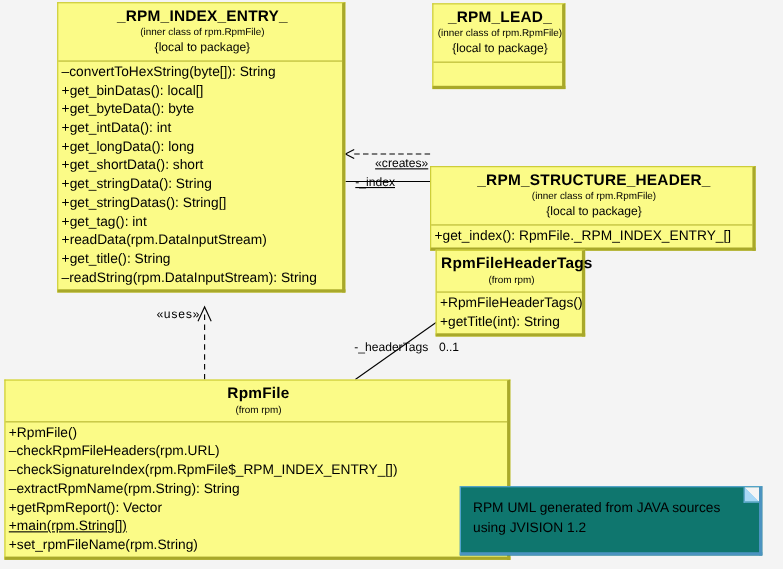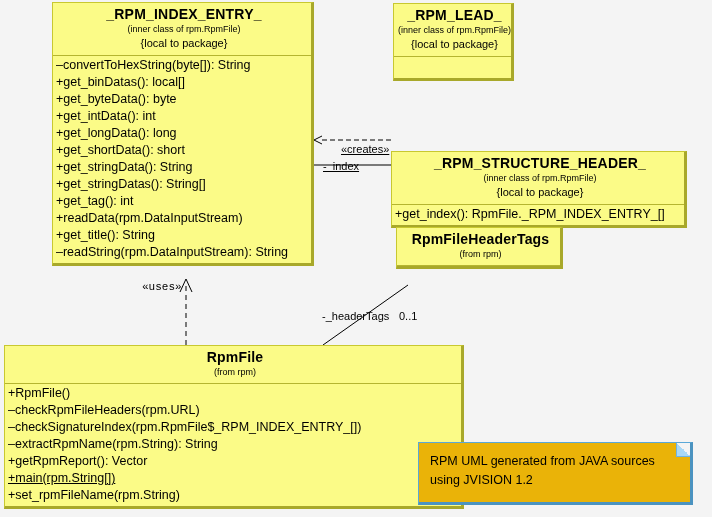"RpmFileHeaderTags" div.uml-class { width: 167px -> 136px }
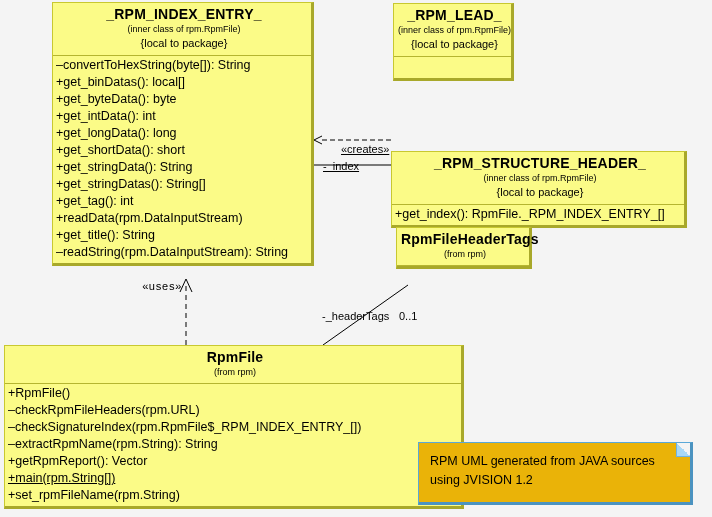"+RpmFileHeaderTags()" div.uml-compartment { html: none -> <div> <div>+RpmFileHeaderTags()</div> <div>+getTitle(int): String</div> </div> }
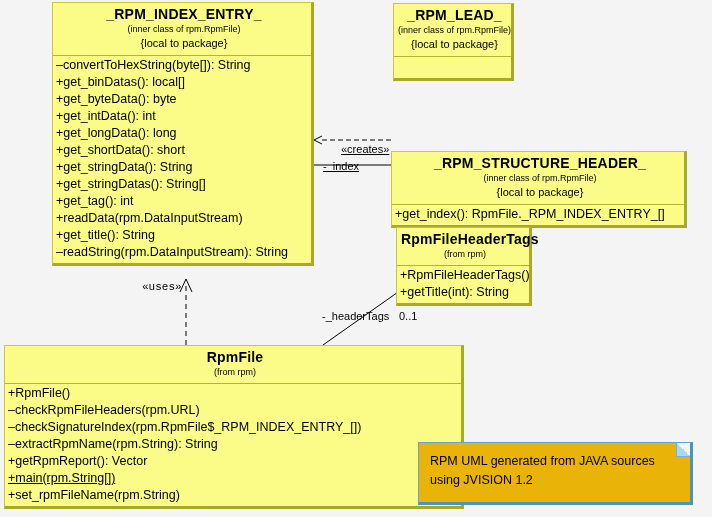"RPM UML generated from JAVA" .uml-note { background: #eab308 -> #0f766e }
